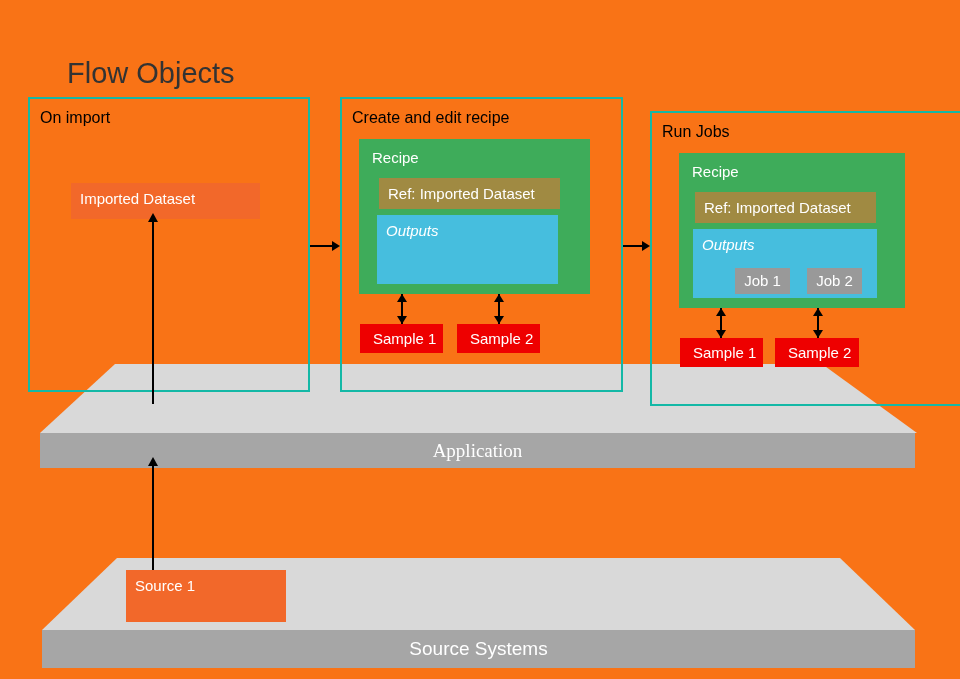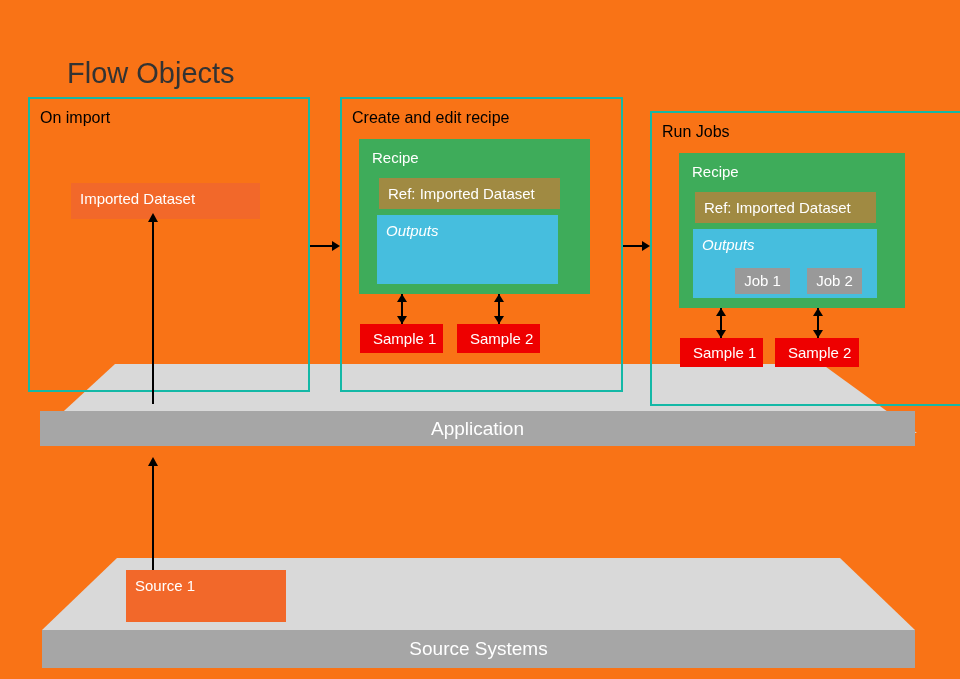"Application" .app-front { font-family: none -> Liberation Serif, serif; top: 411px -> 433px }
